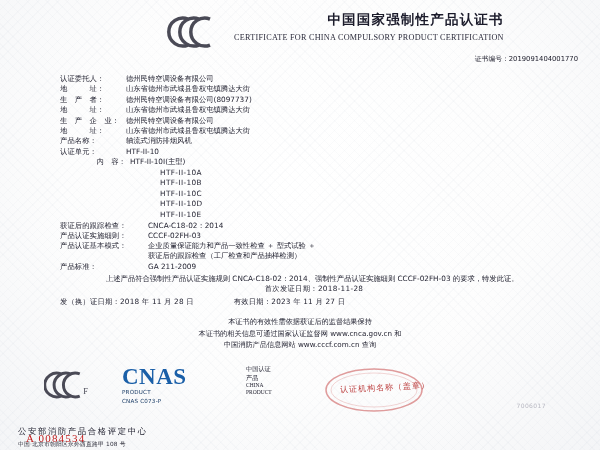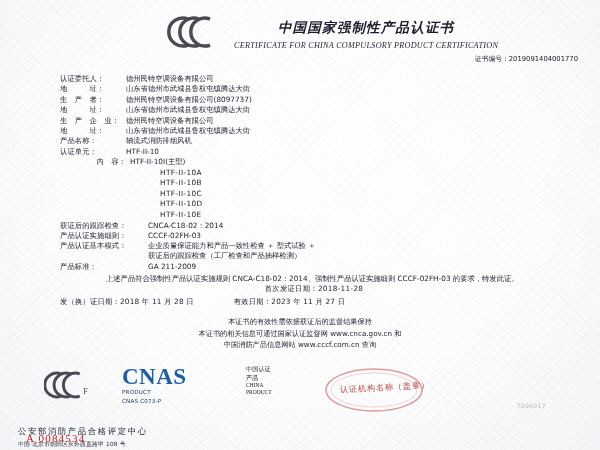"中国国家强制性产品认证书" .title-block { font-style: italic -> none; text-align: center -> right; top: 11px -> 3px }
